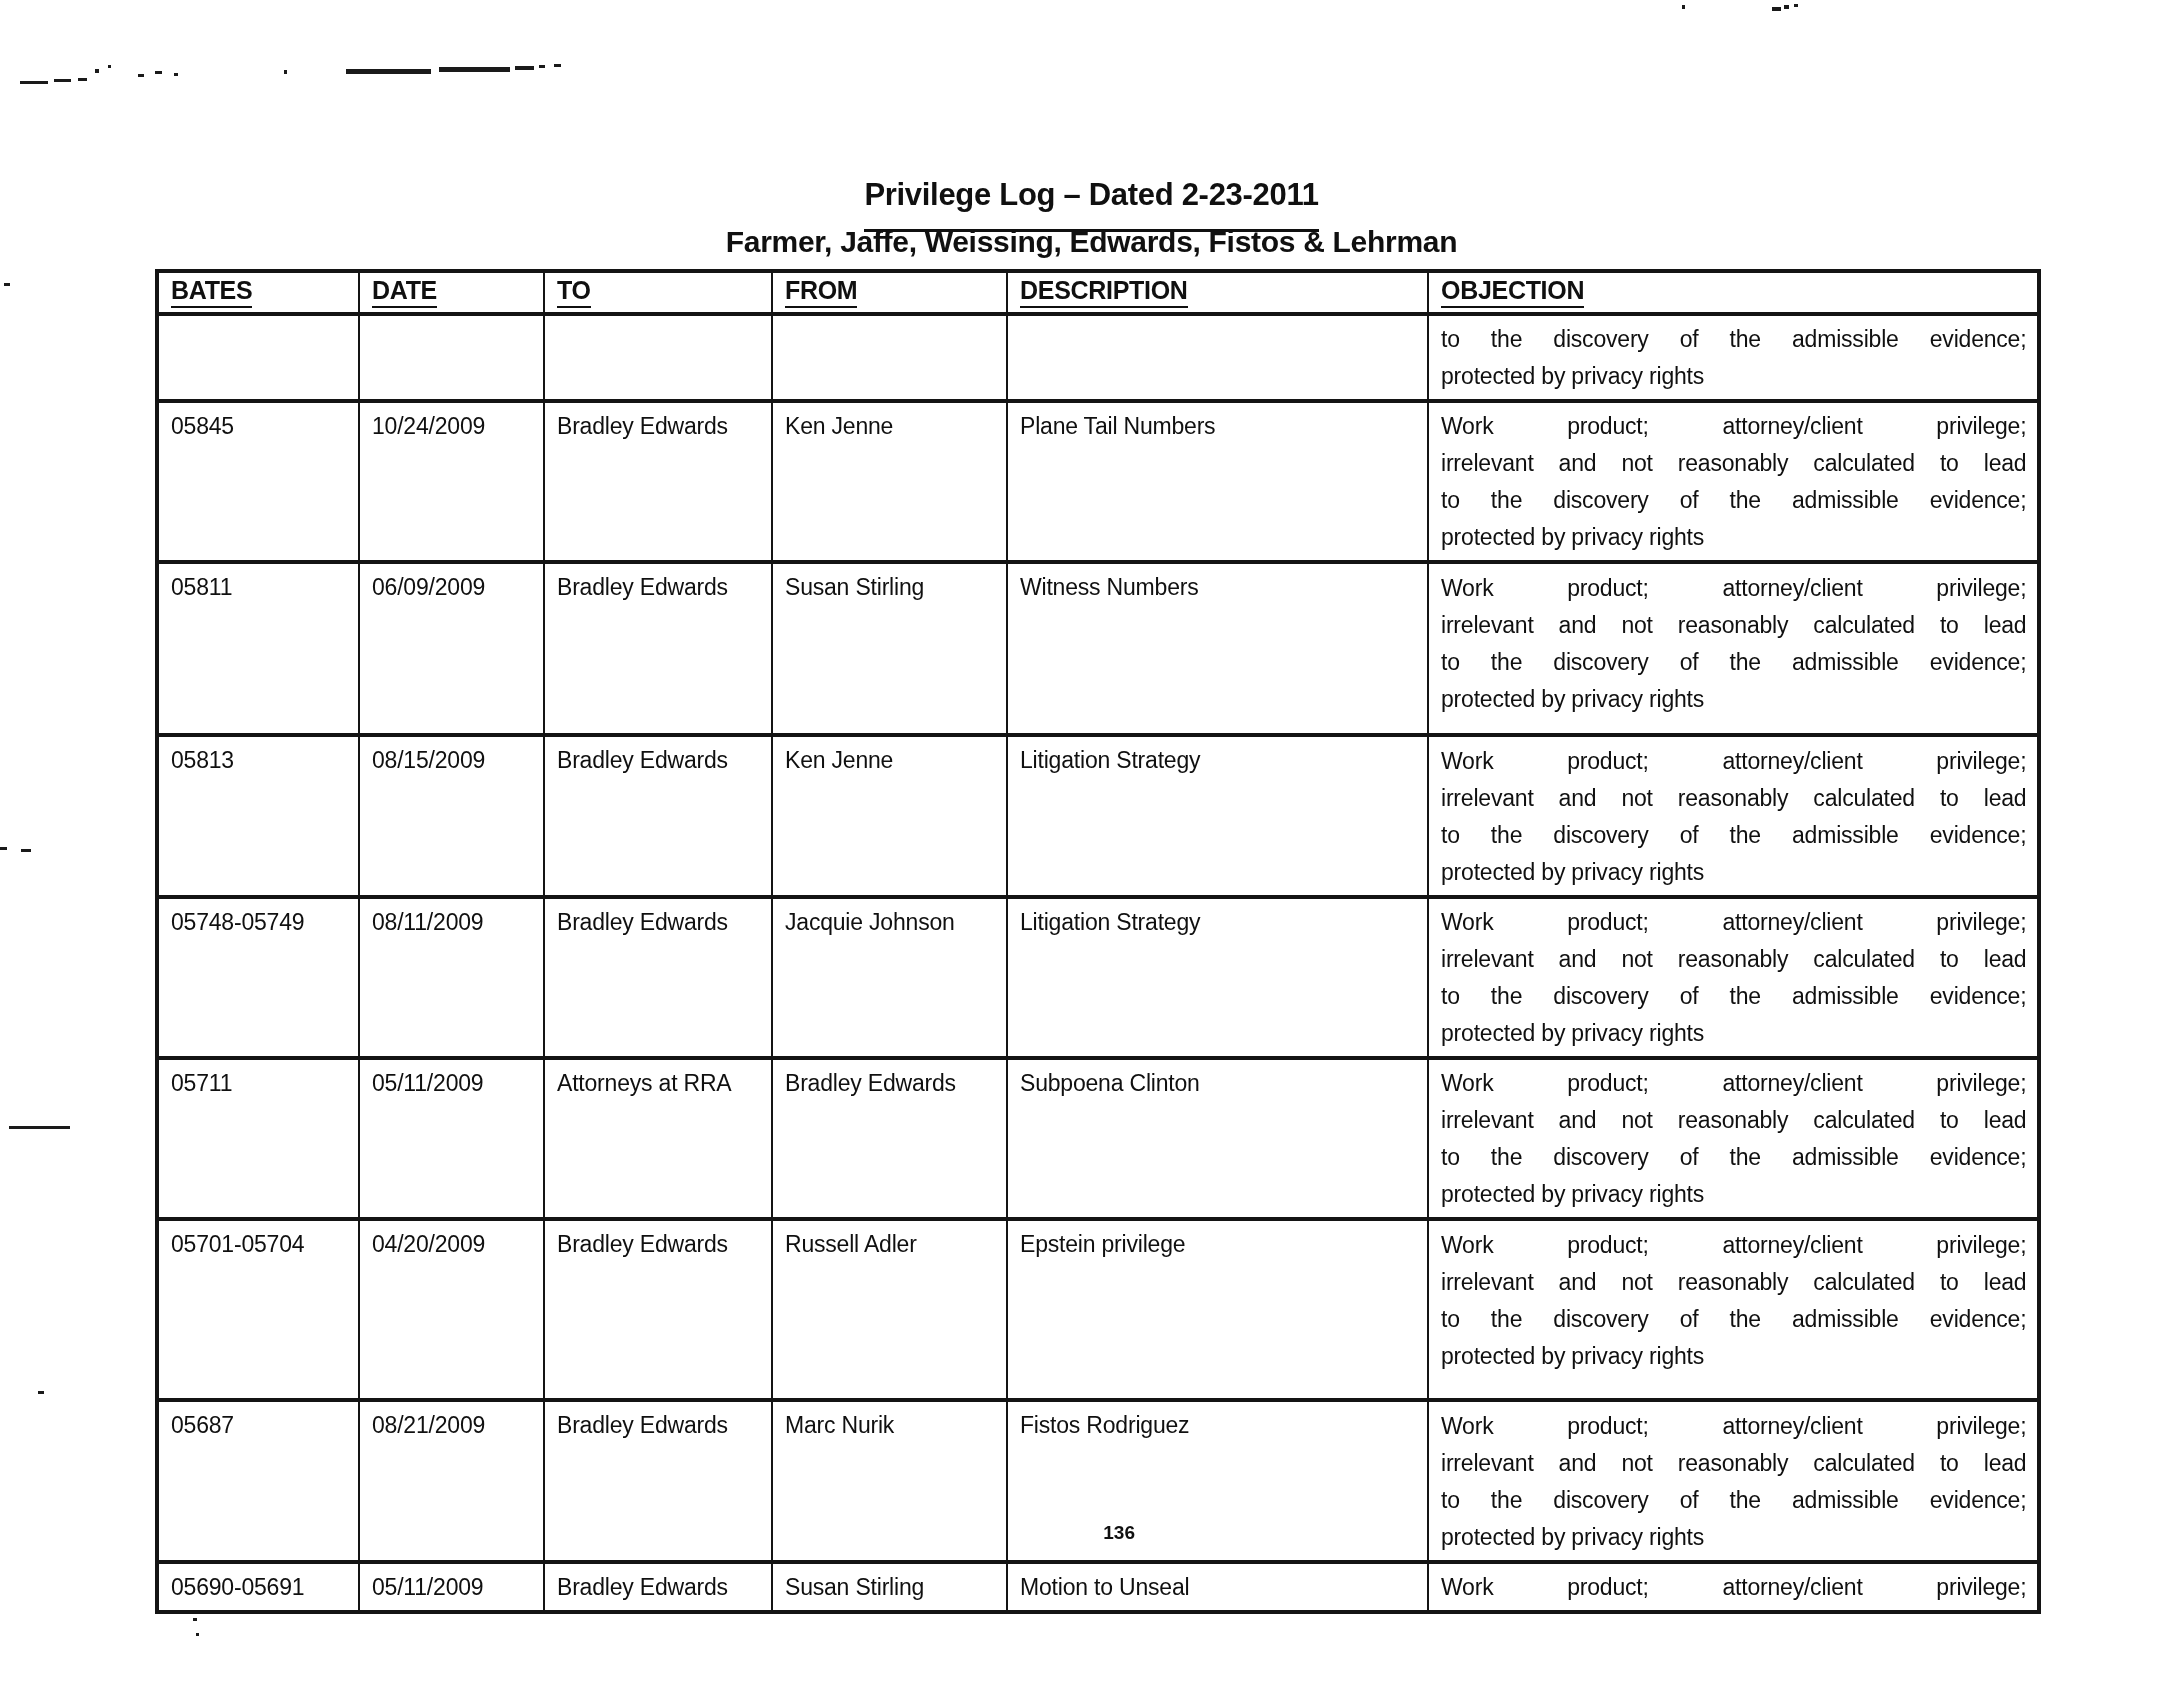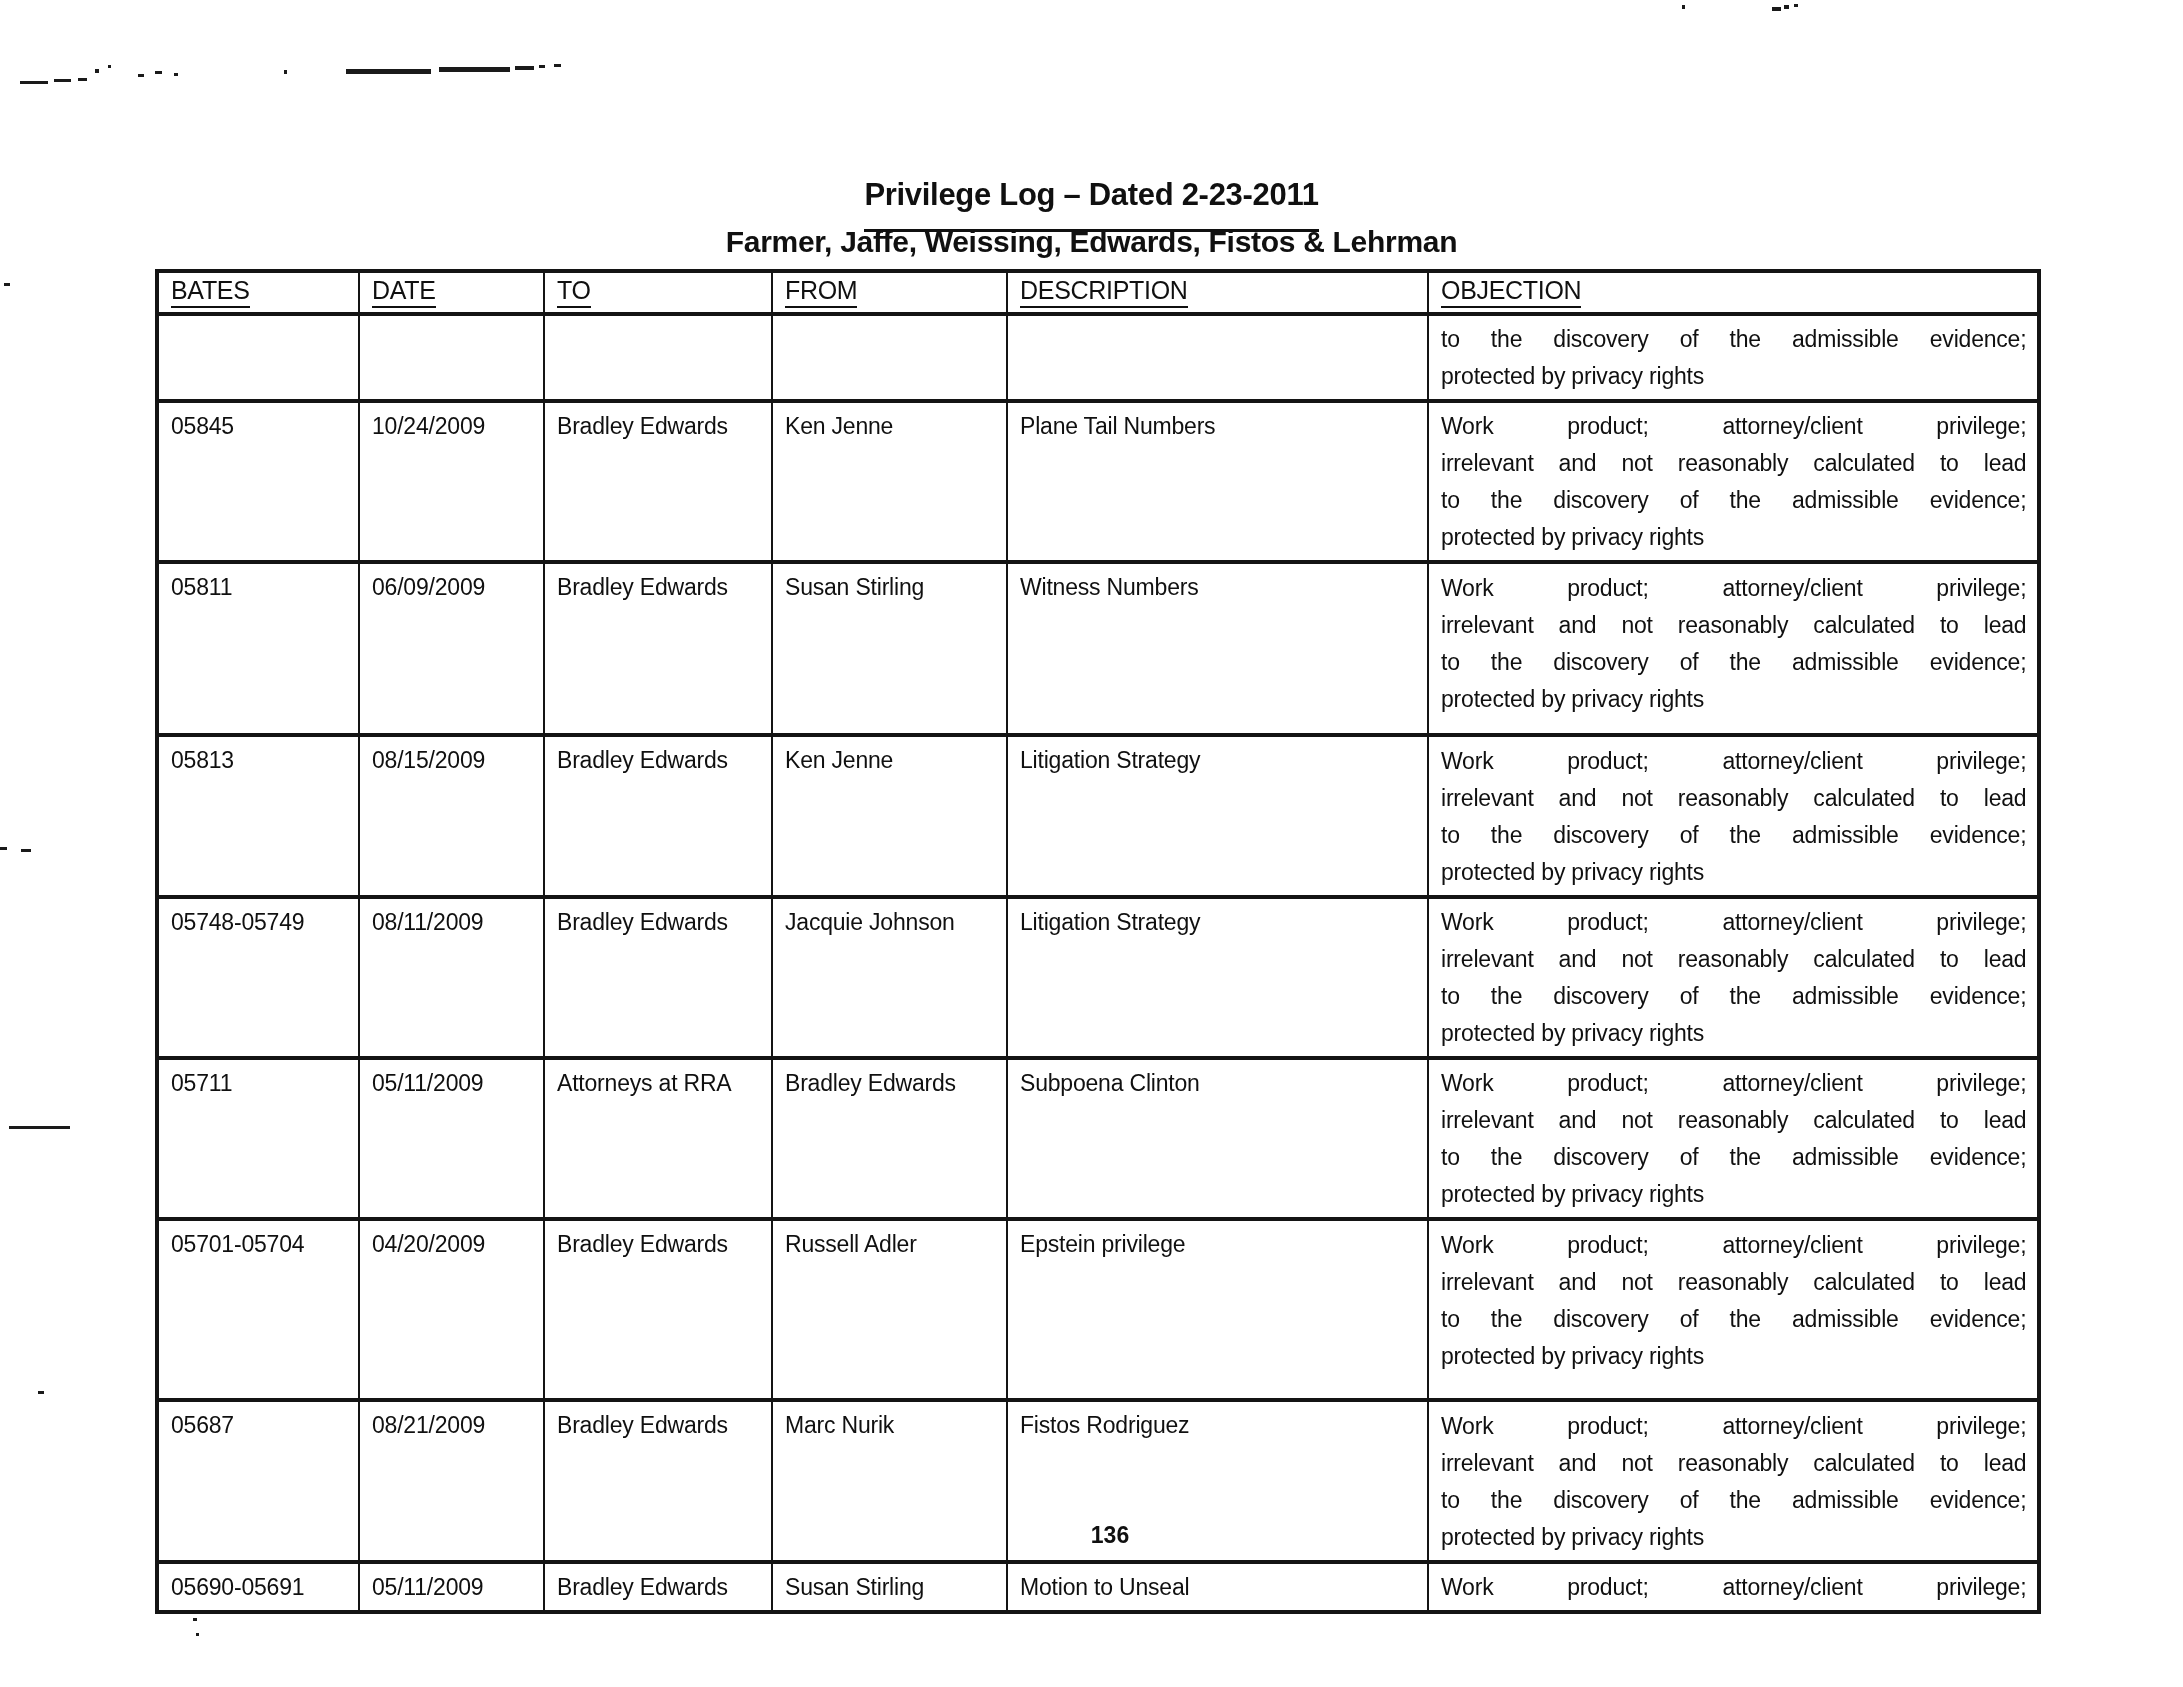"BATES" table.log-table th { font-weight: 400 -> 700 }
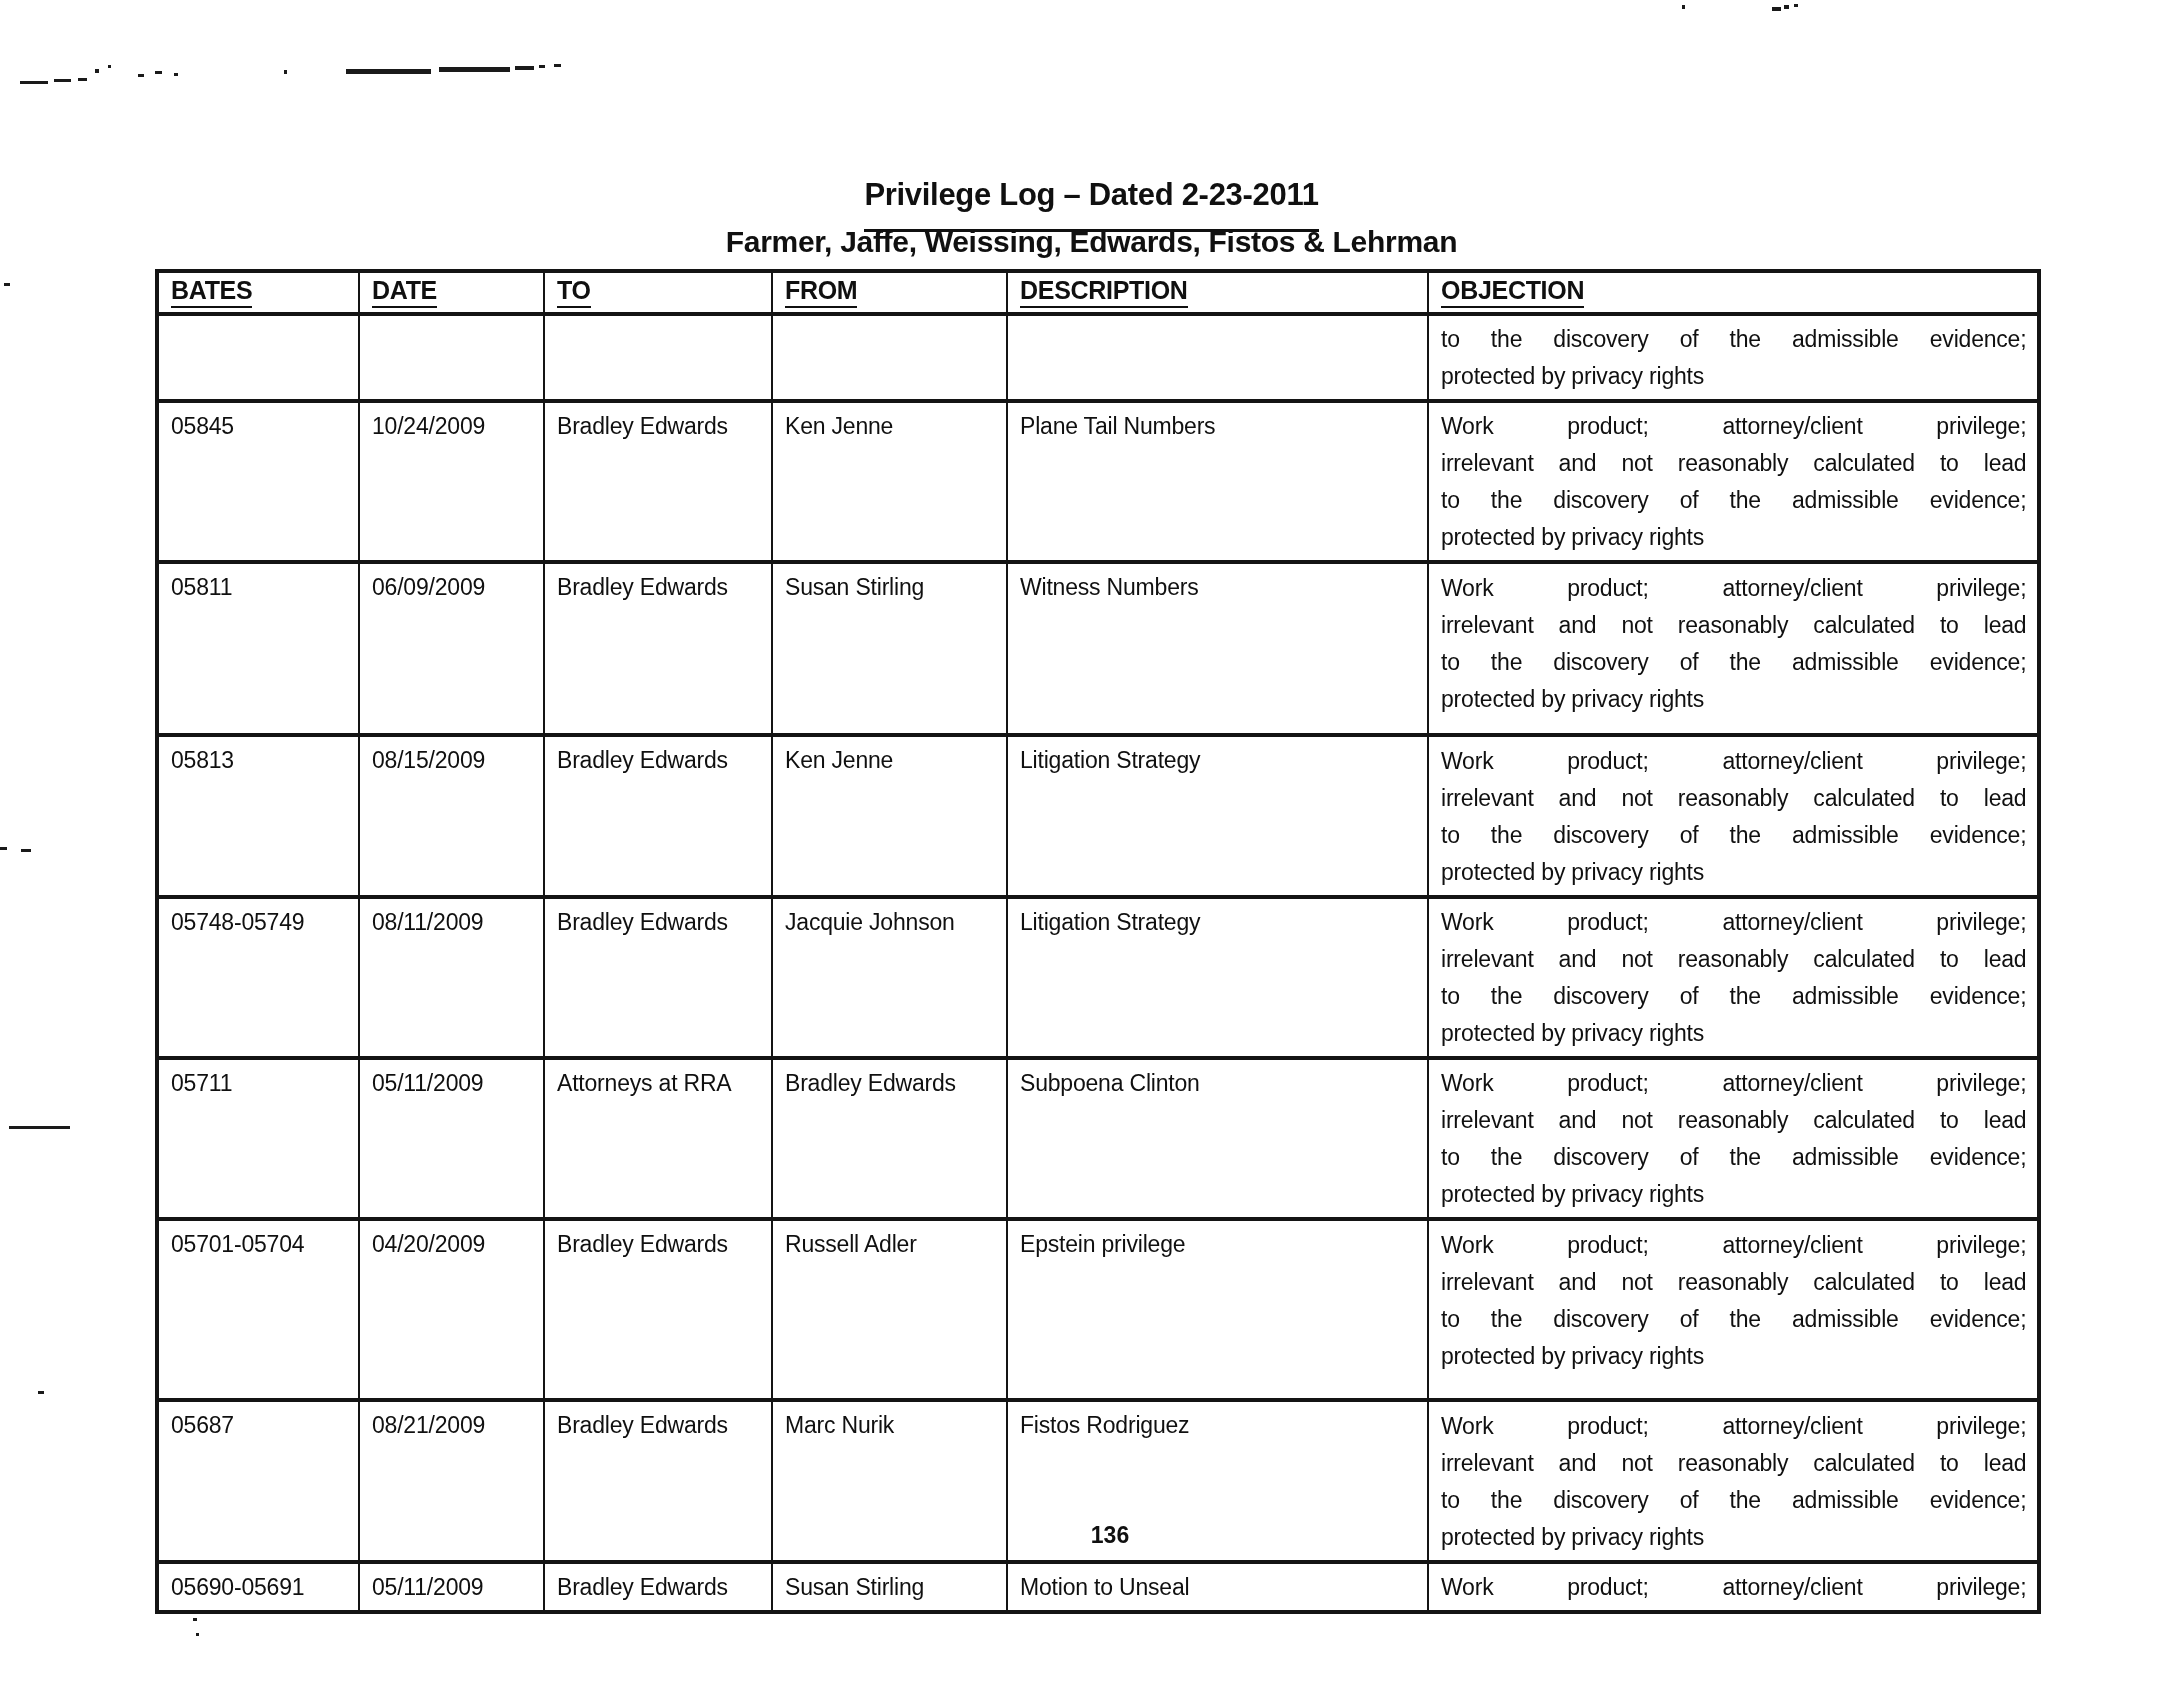"136" .page-number { font-size: 23px -> 19px; left: 1057px -> 1029px; text-align: center -> right }
